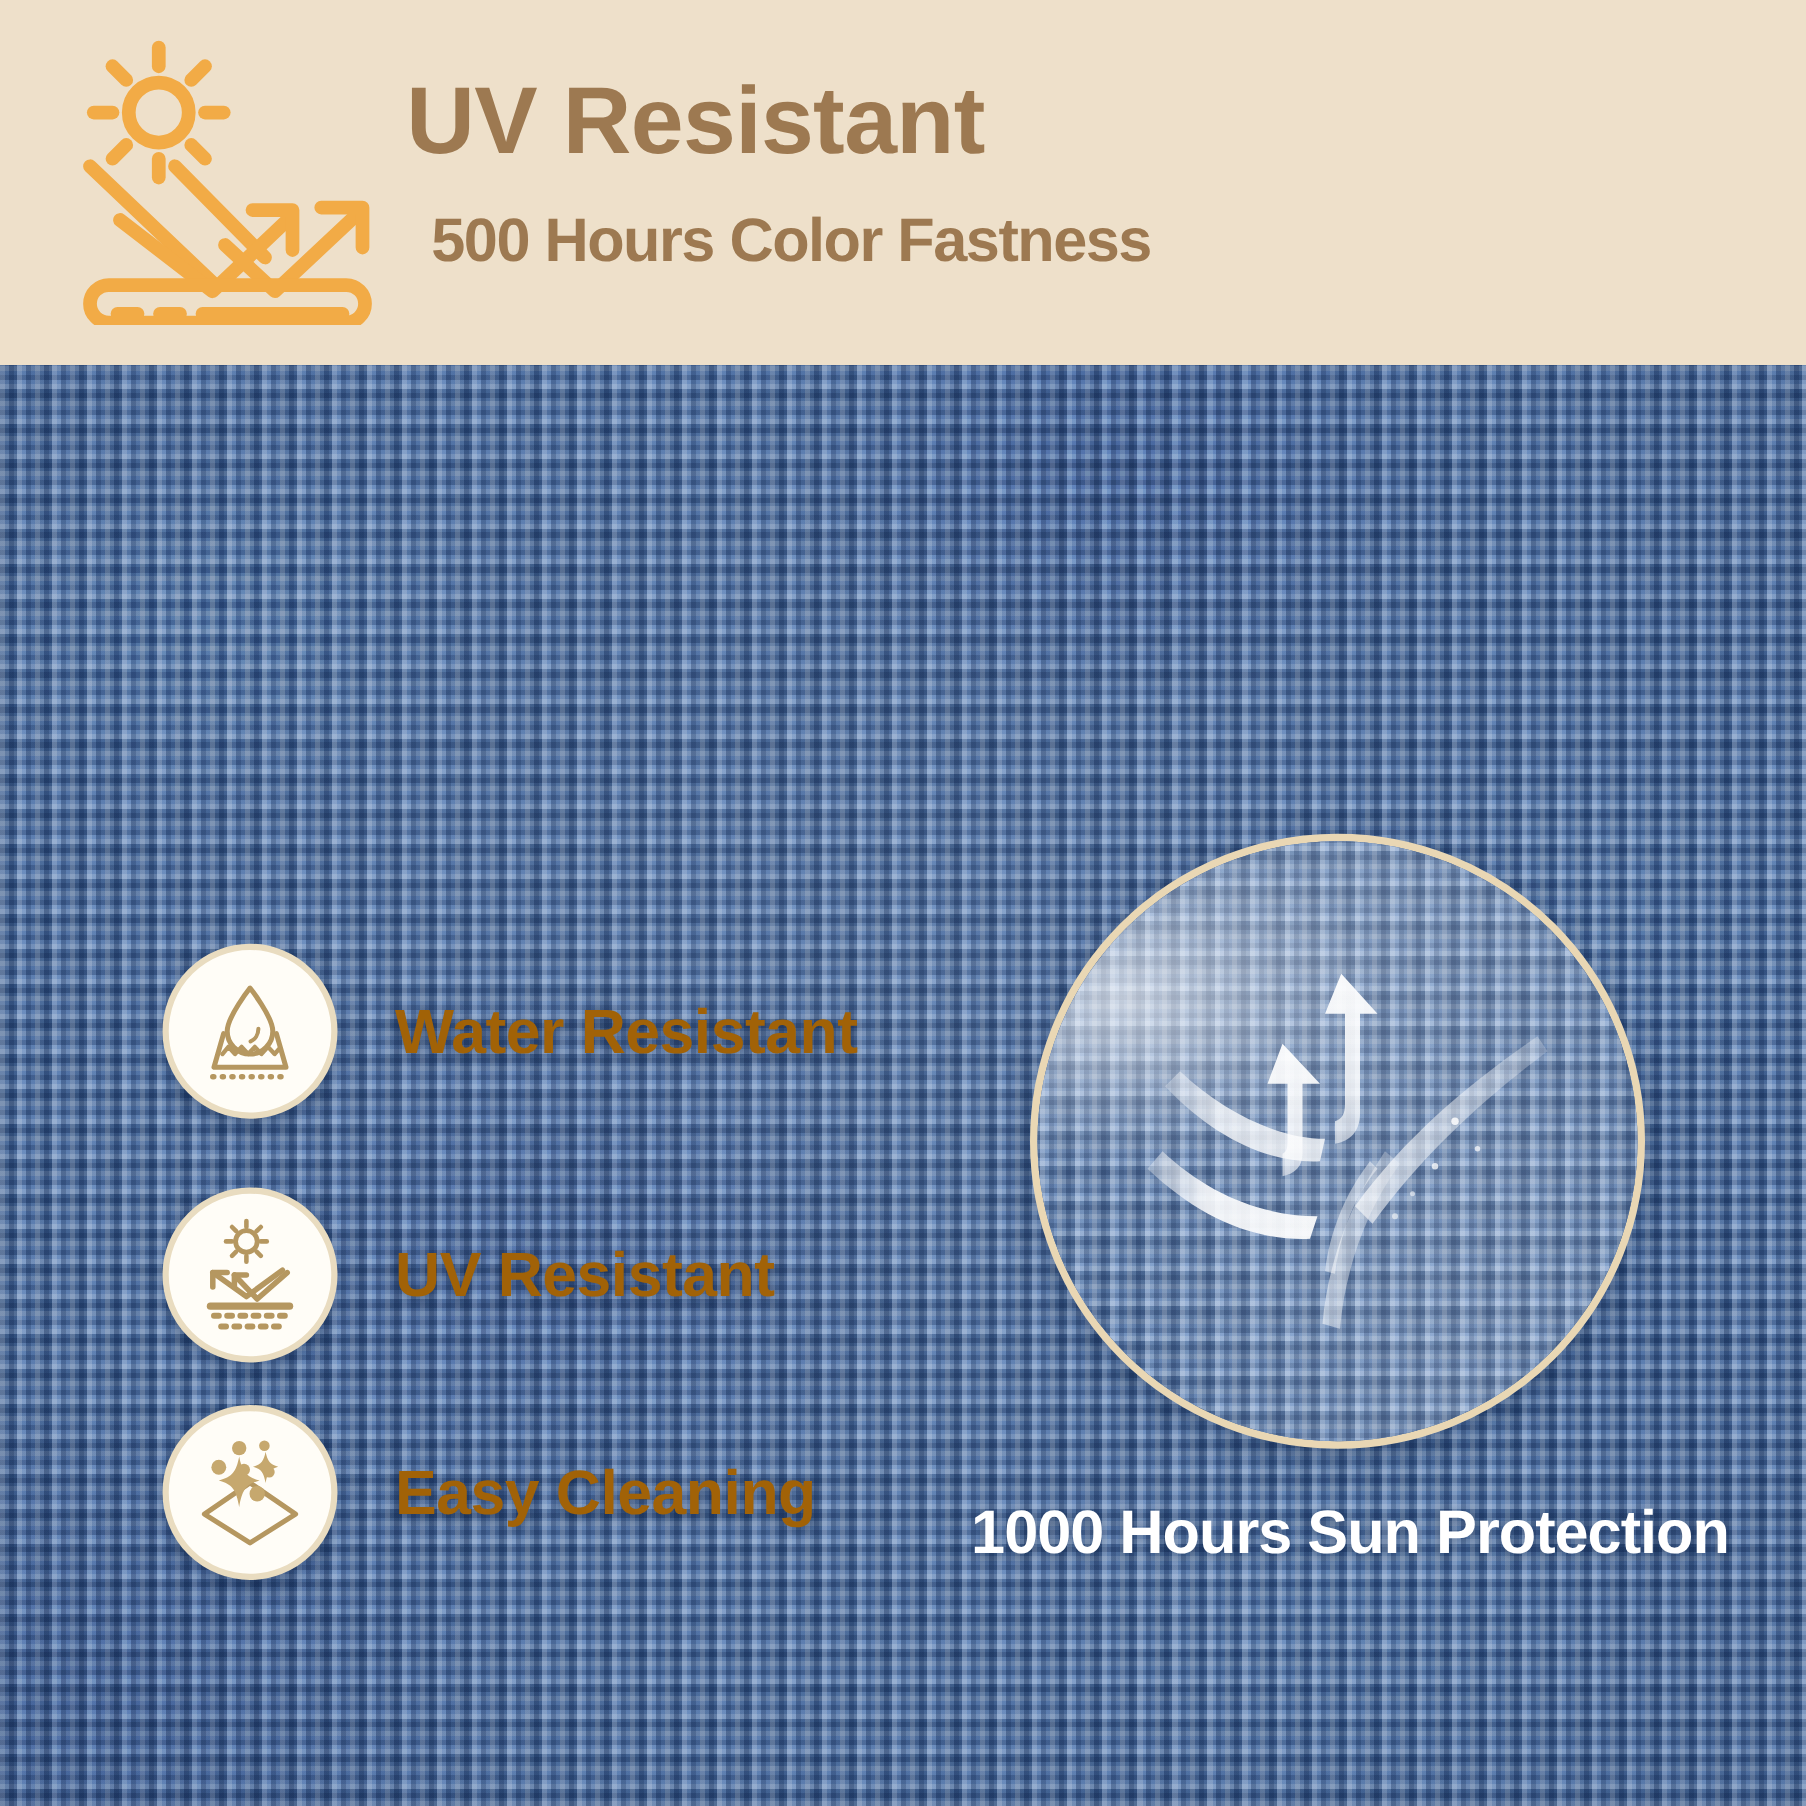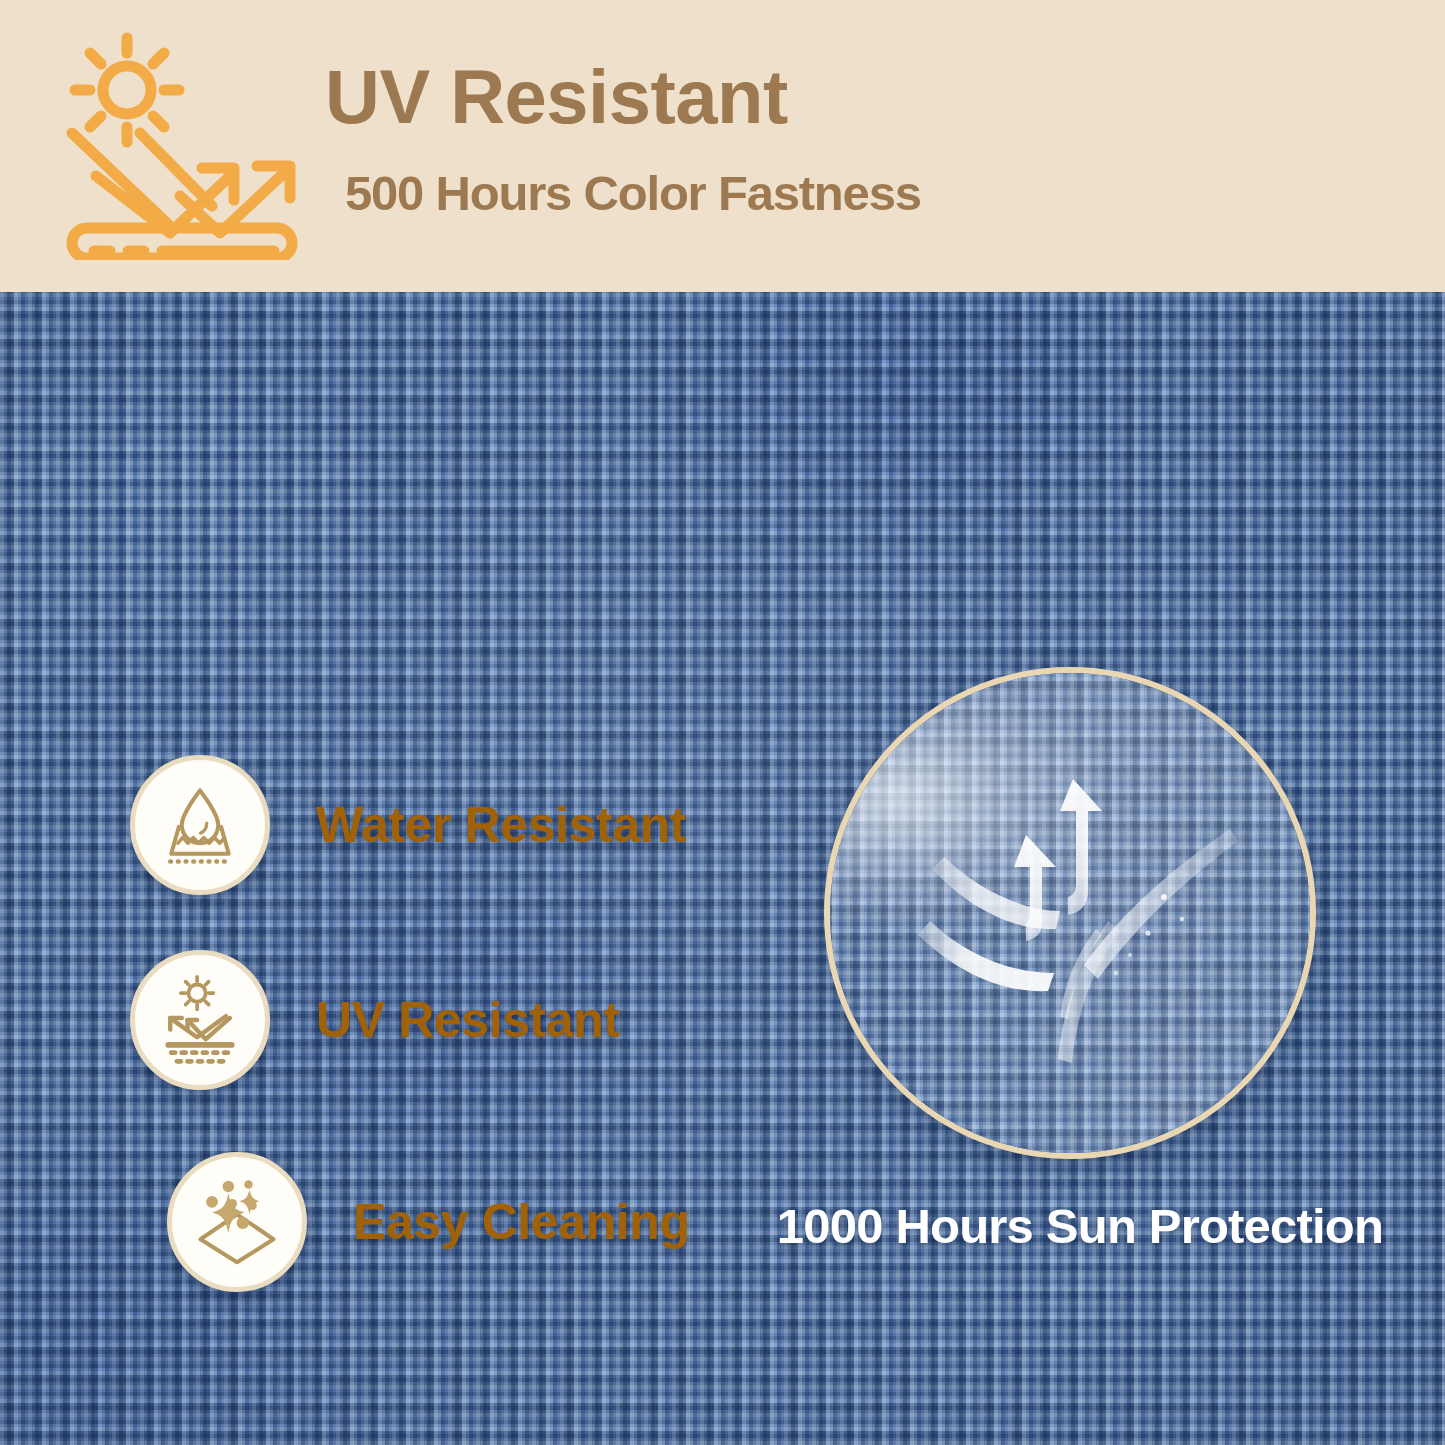"Easy Cleaning" div.feature-row { margin-left: 37px -> none; top: 1152px -> 1124px }
